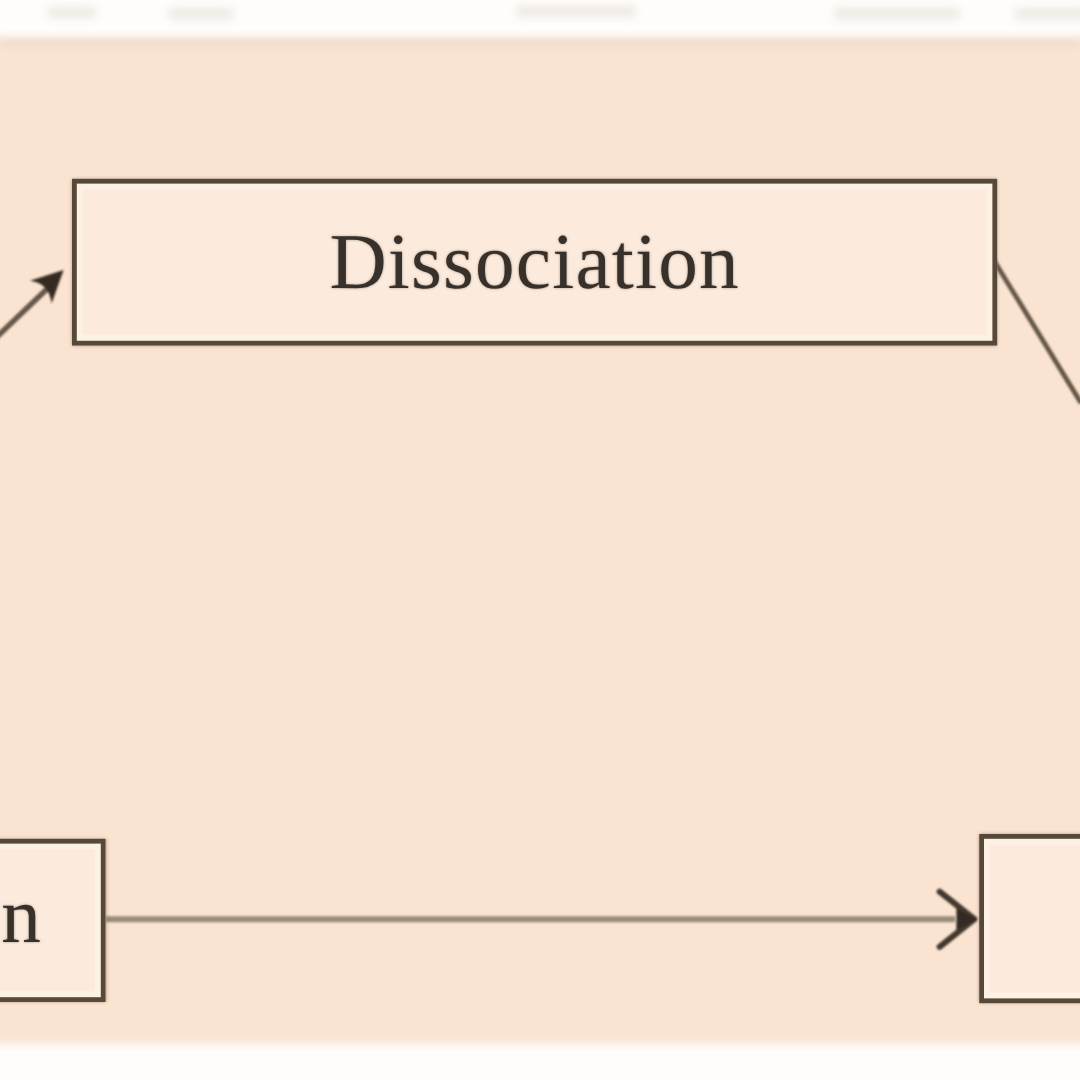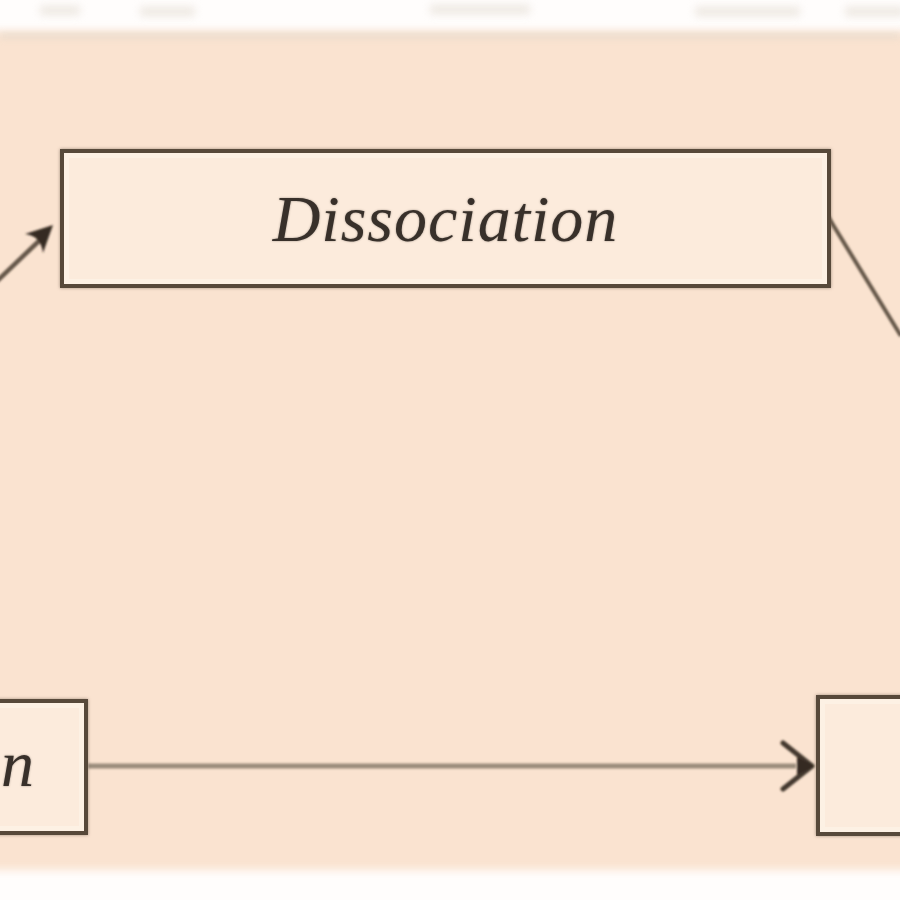"Dissociation" .page { font-style: italic -> none }
